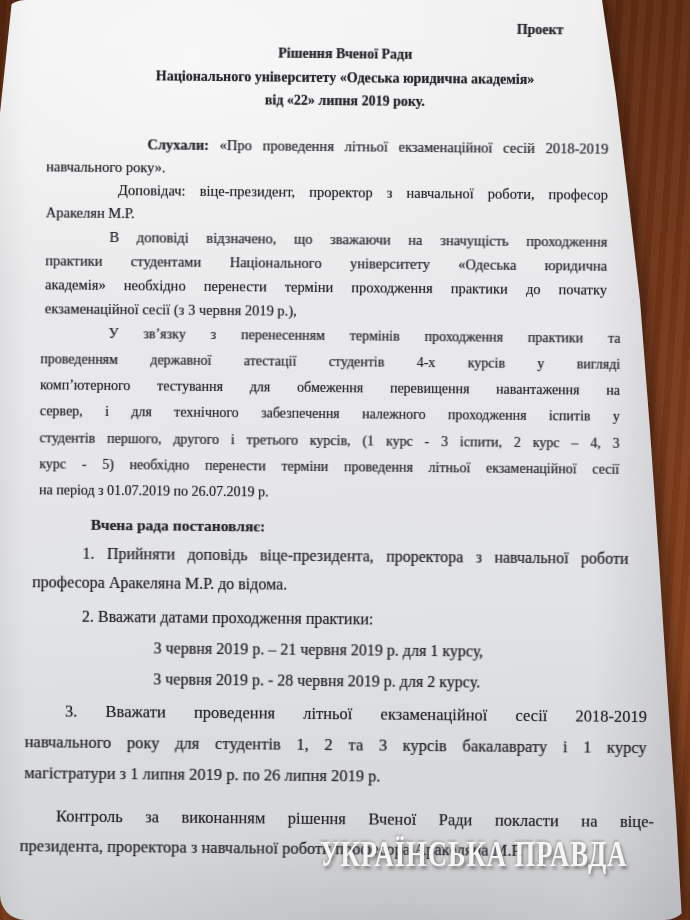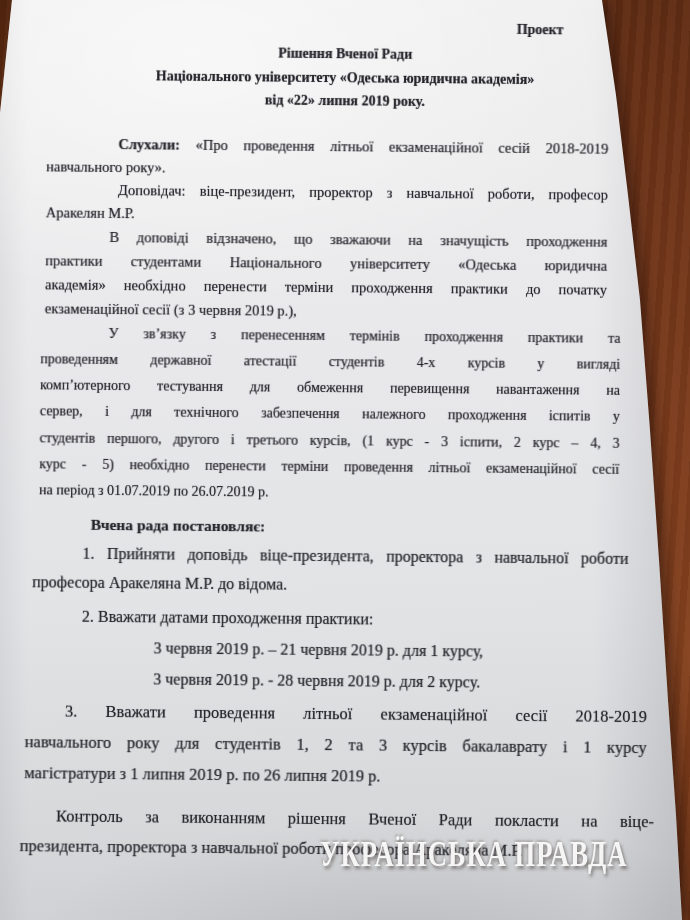"Проект" .paper { border-radius: none -> 25px }
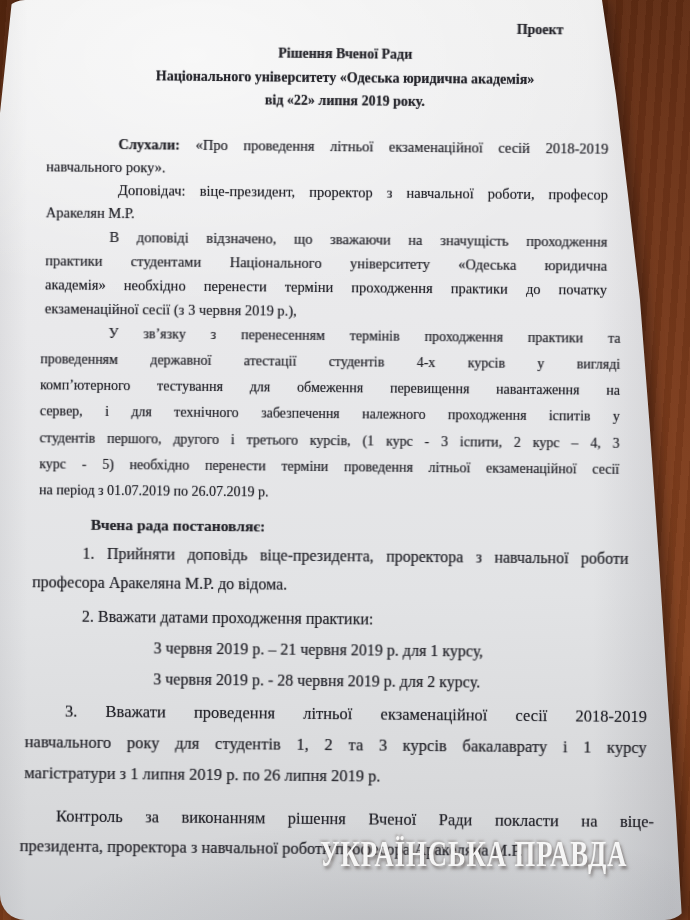"Слухали:" .b { margin-left: none -> 29px }
